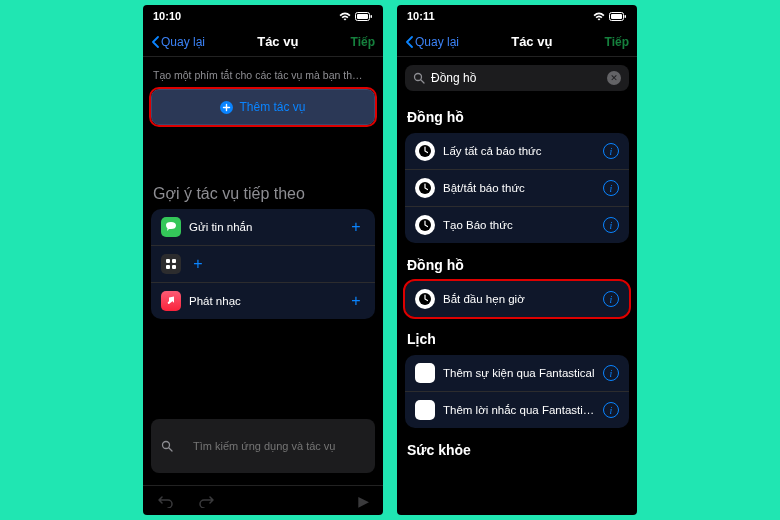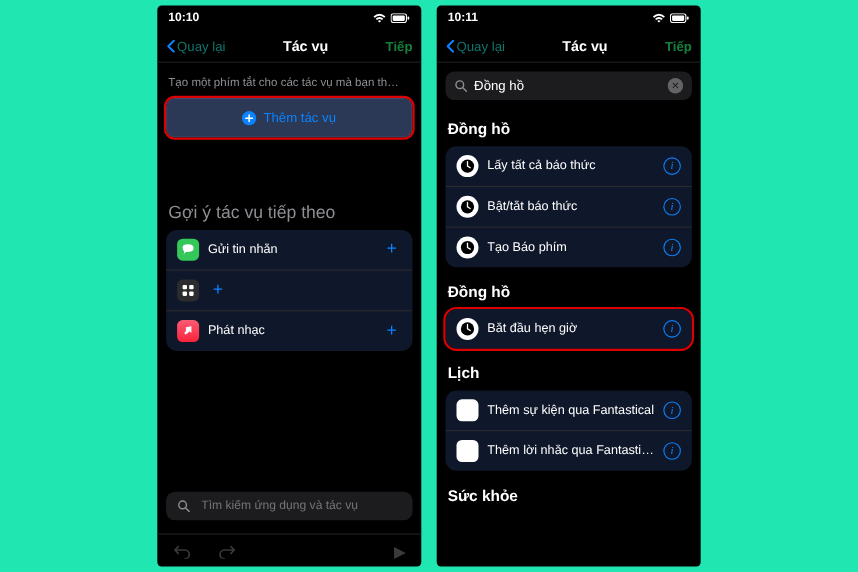"Quay lại" .nav-back { color: #0f766e -> #3b82f6 }
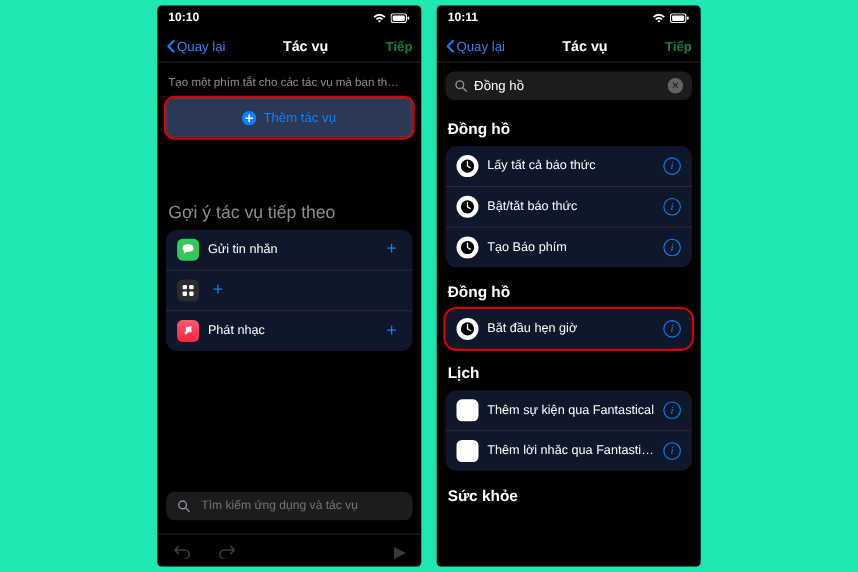"Tạo Báo phím" span.row-label { text: phím -> thức }
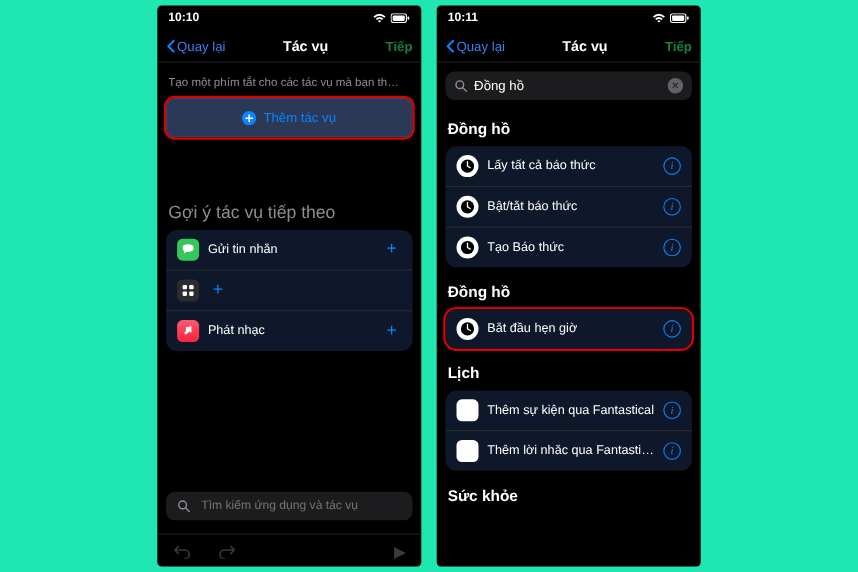"Tìm kiếm ứng dụng và" .search-bar { gap: 10px -> 20px; padding: 7px 10px -> 21px 10px }
